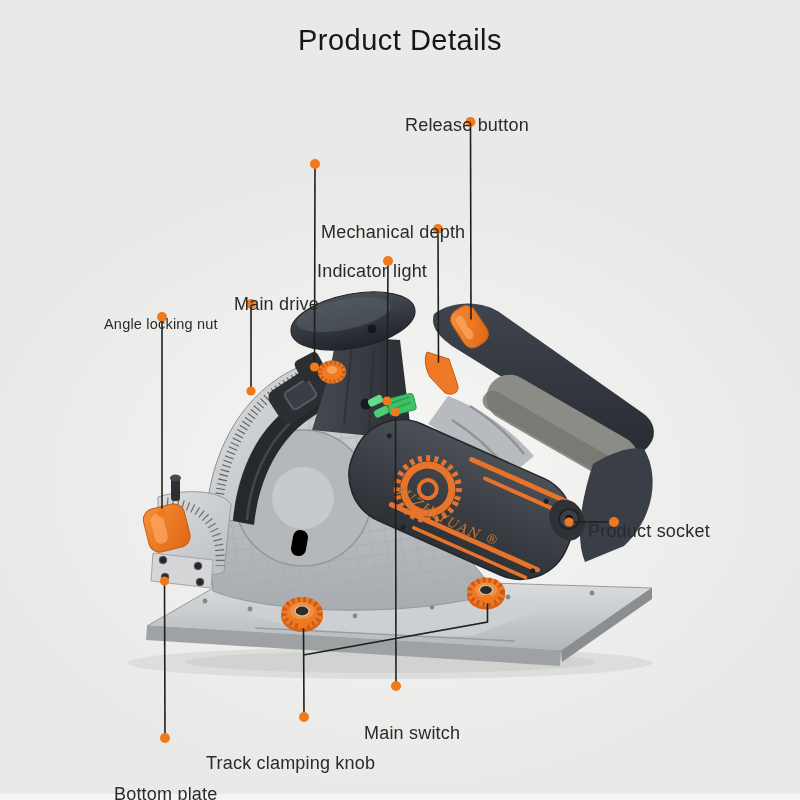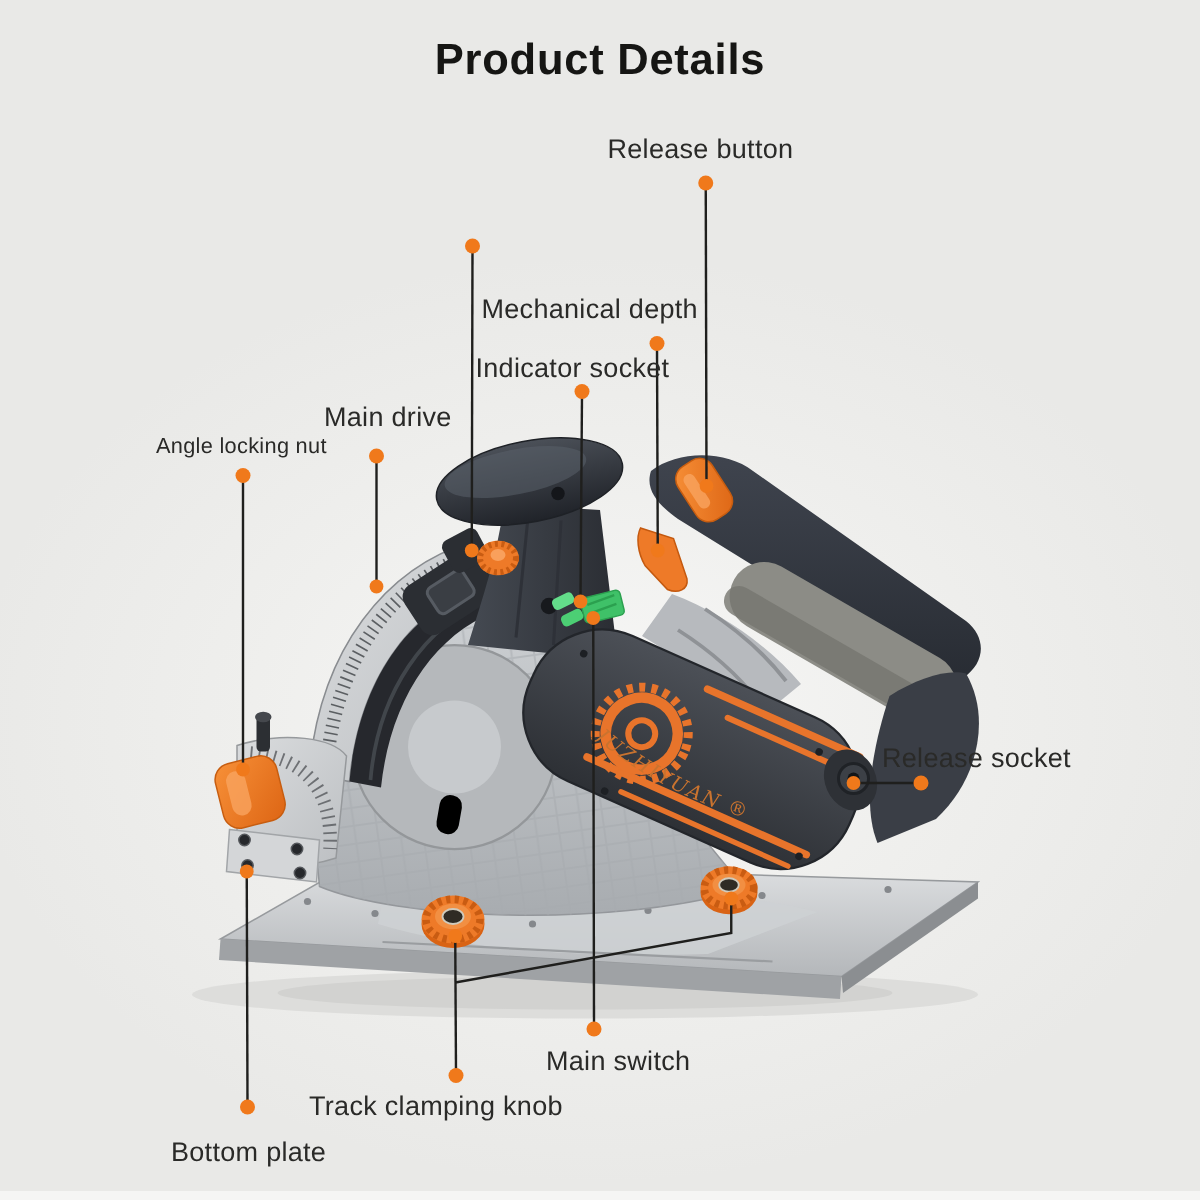"Product Details" .title { font-weight: bold -> none }
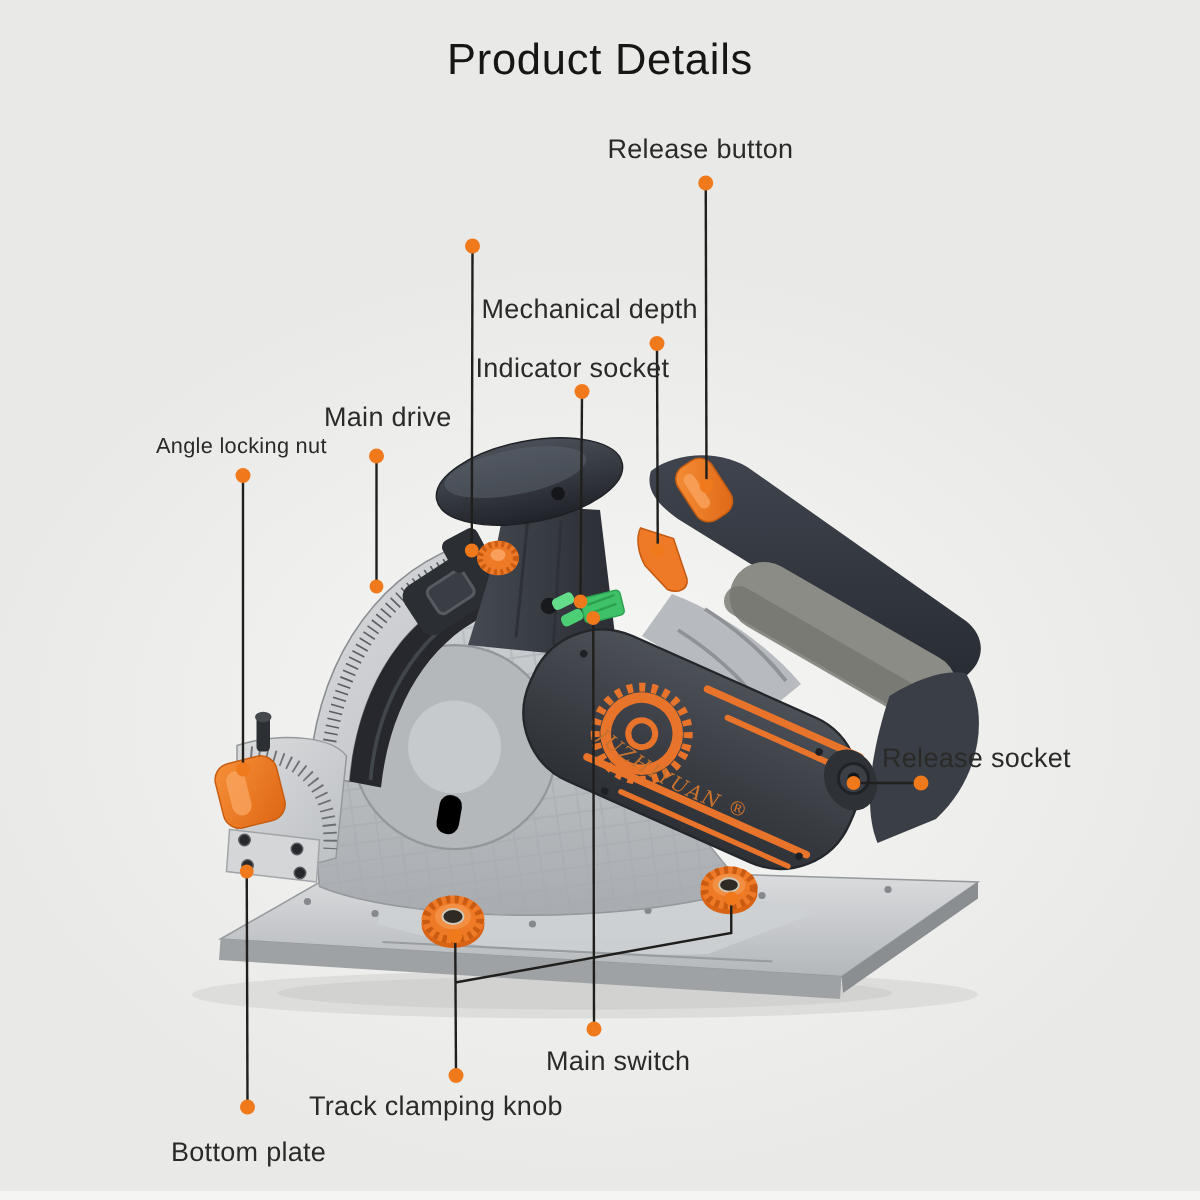"Release button" .lbl { margin-top: none -> 26px }
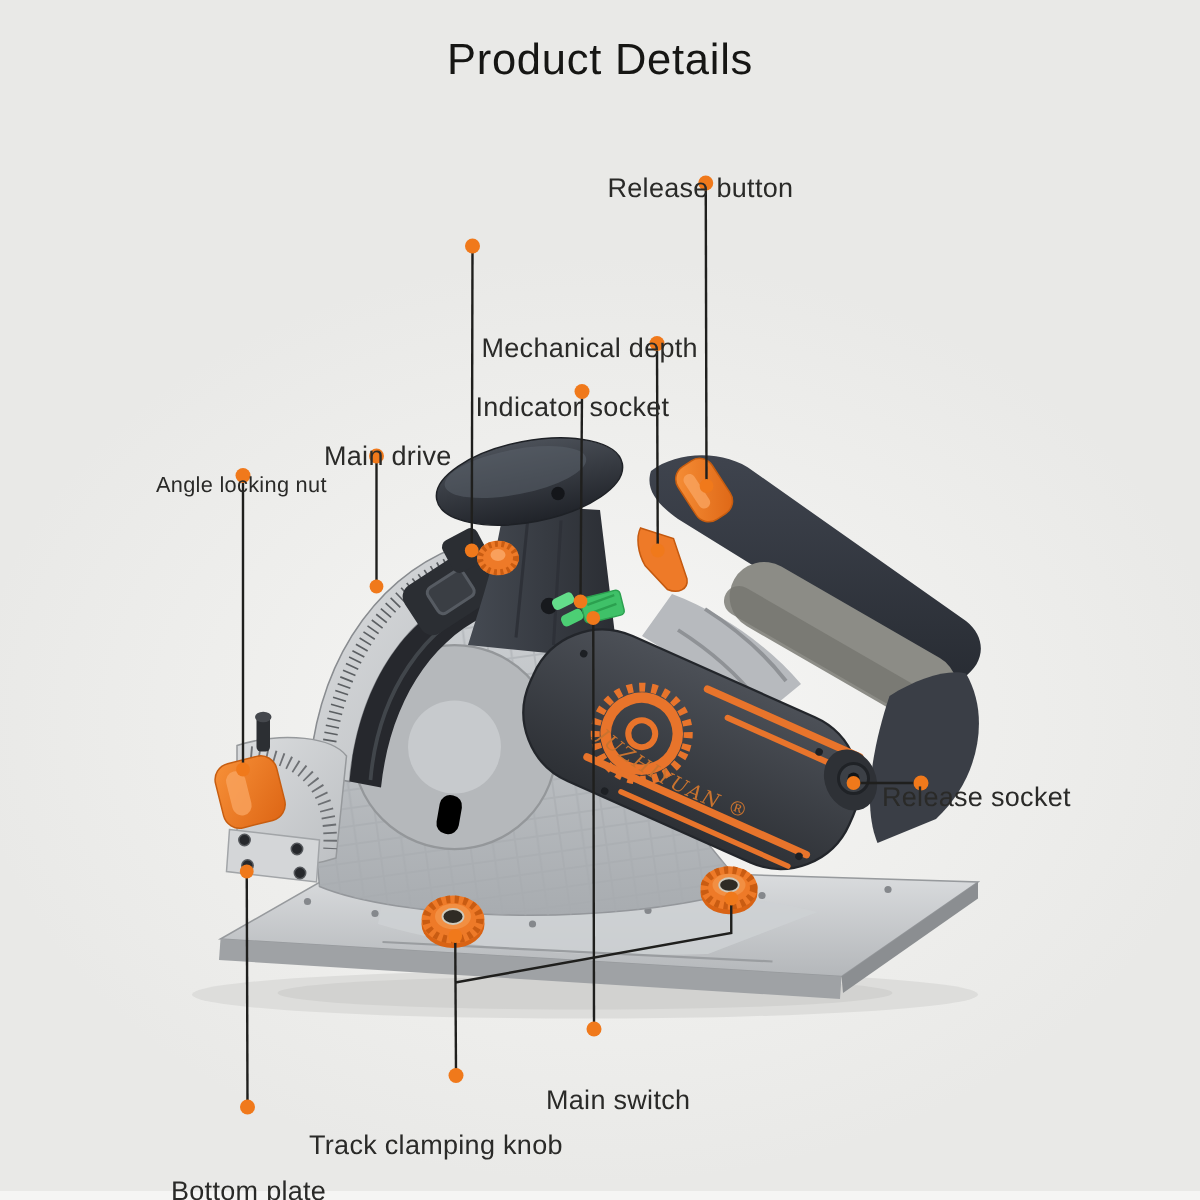"Indicator socket" div.lbl { text: socket -> light }
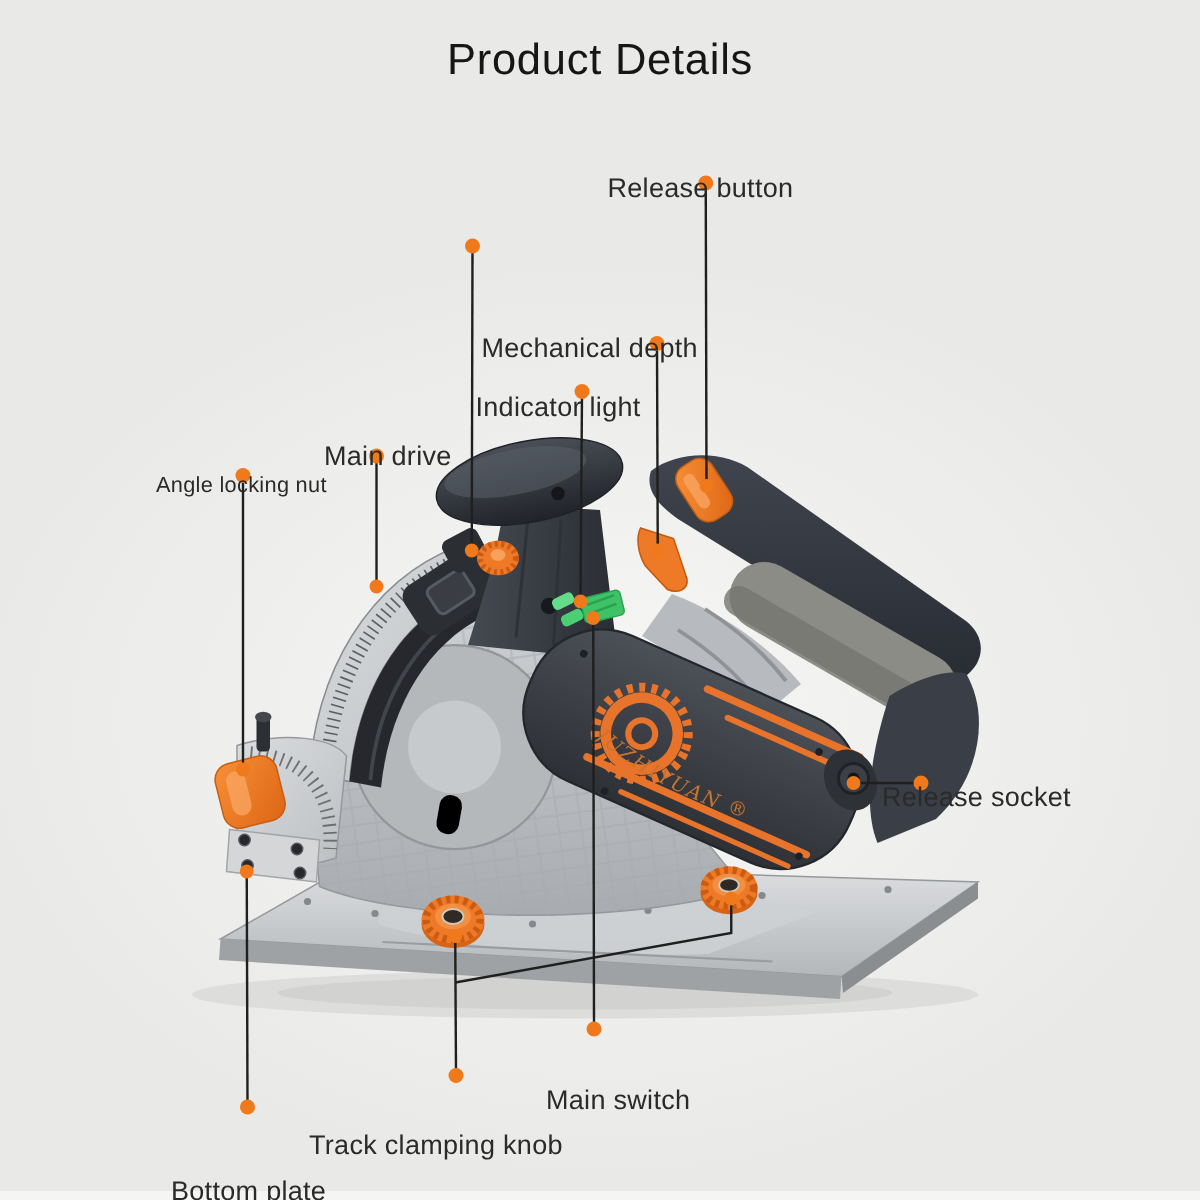"Main drive" div.lbl { left: 216px -> 234px }
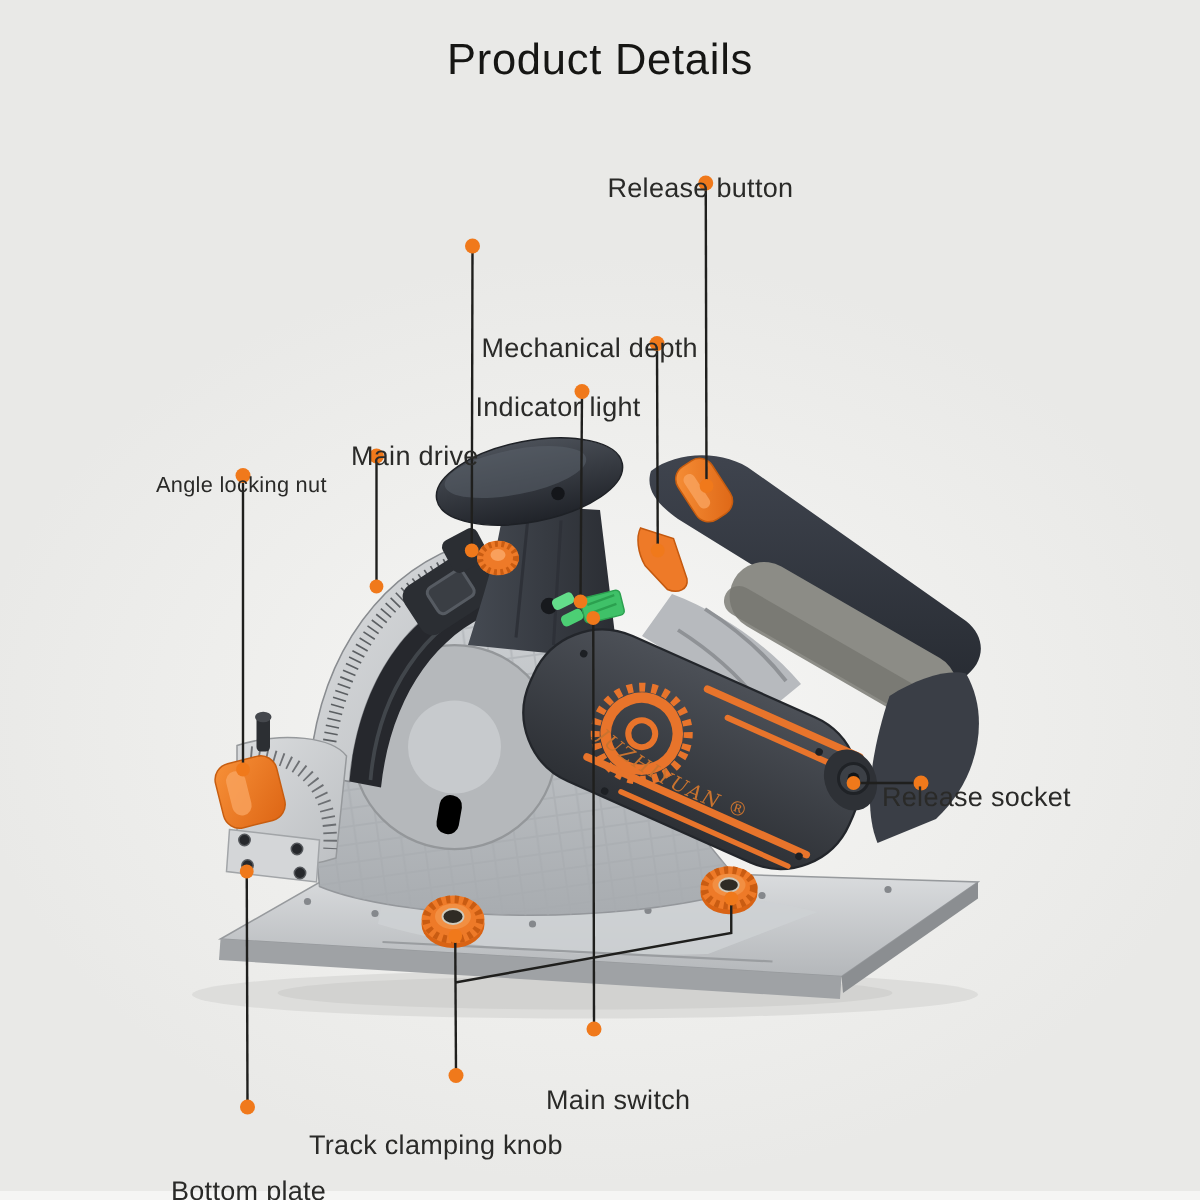"Release socket" div.lbl { text: Release -> Product }
